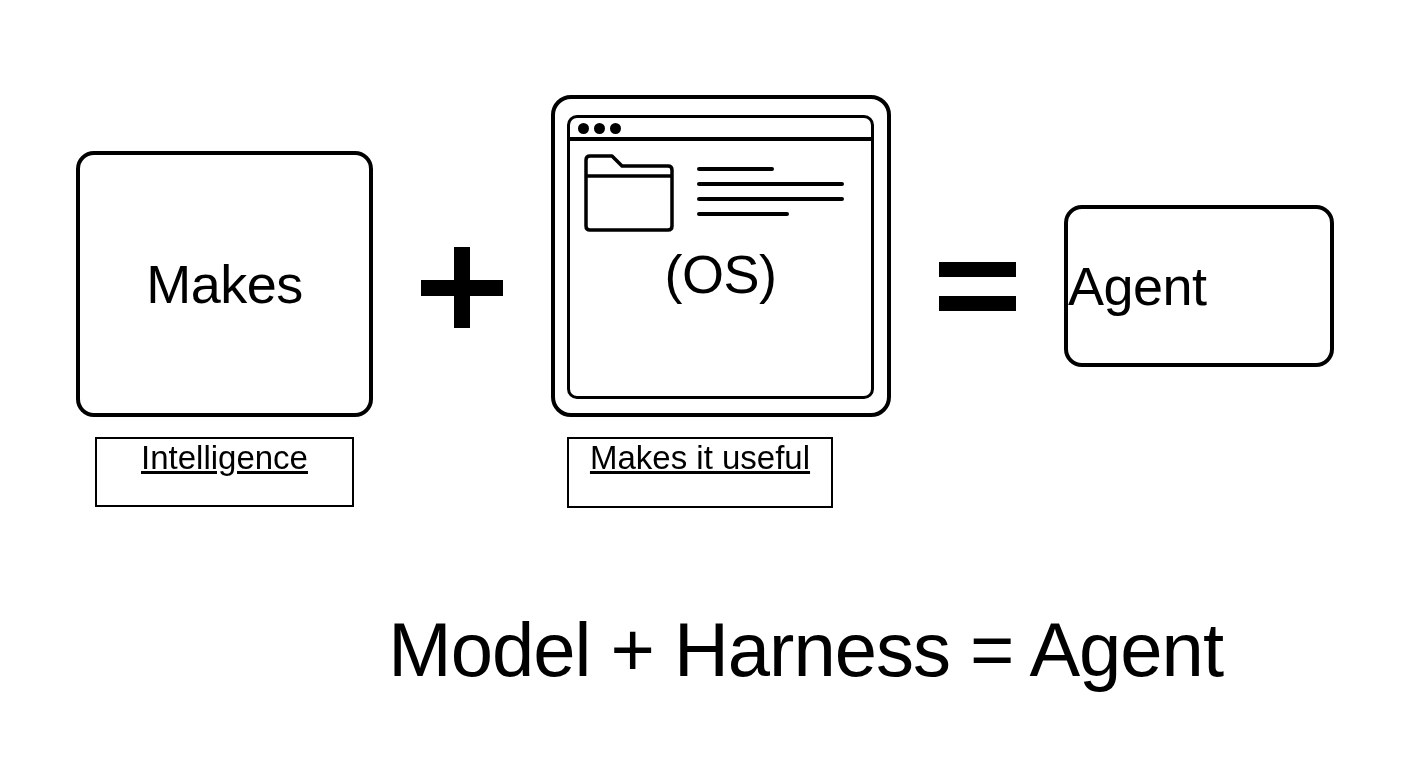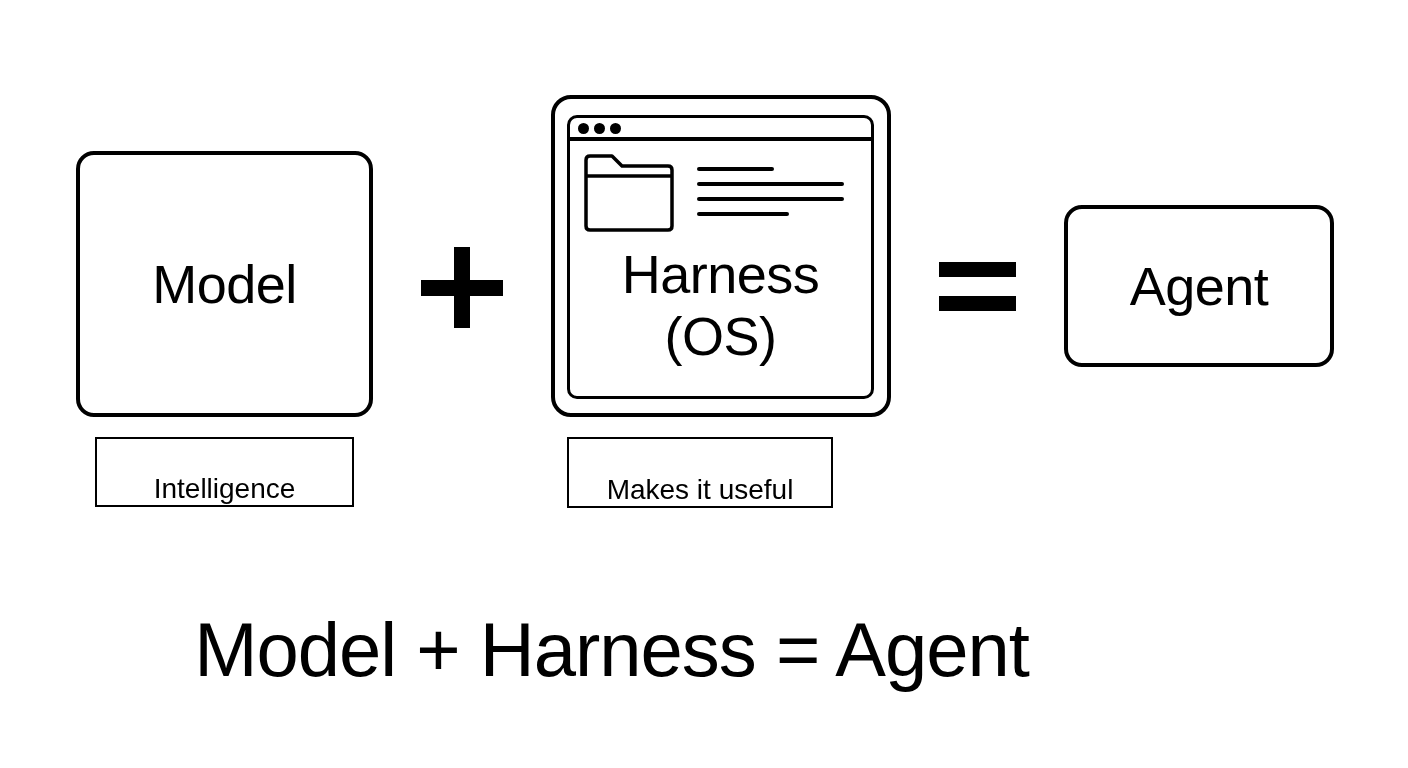"Model" div.big-text { text: Model -> Makes }
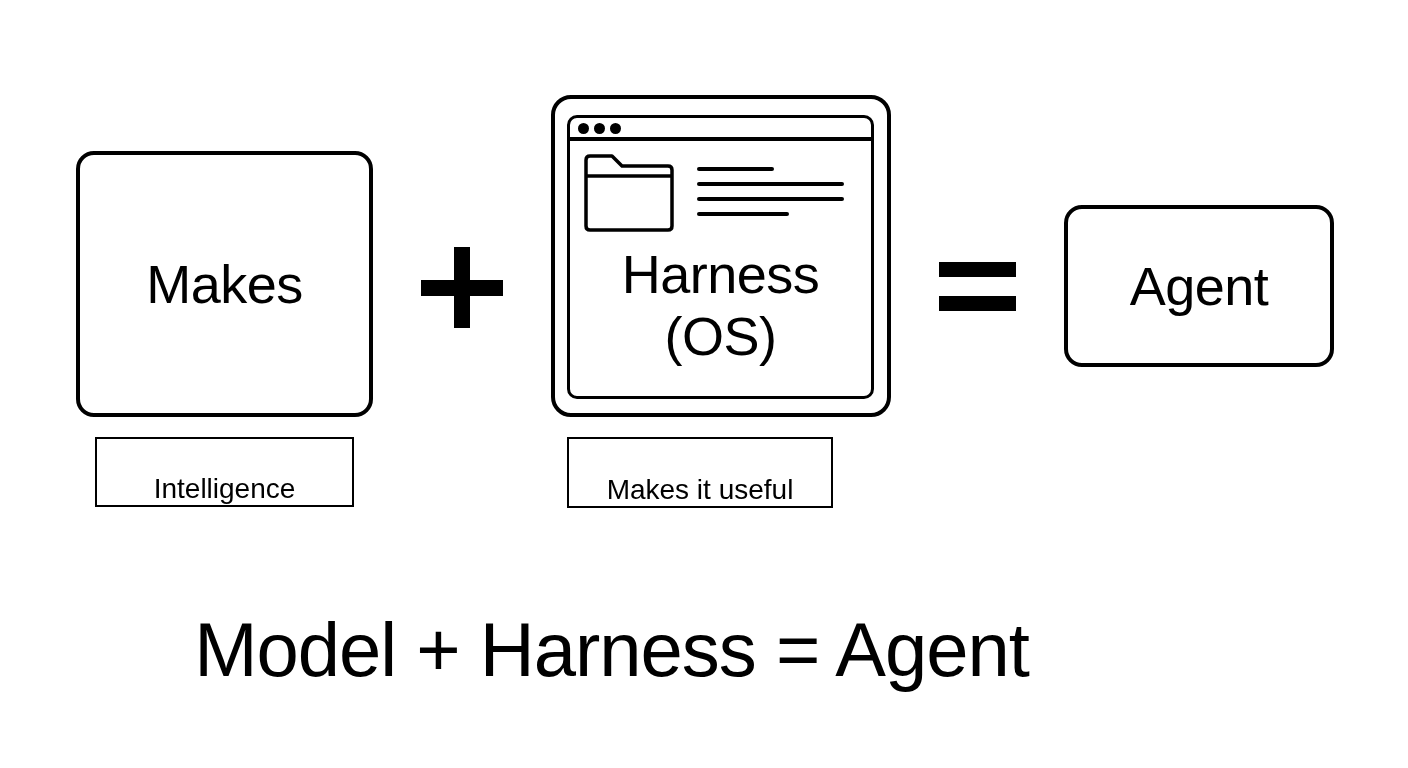"Harness" div.big-text { html: <div>Harness</div> -> none }
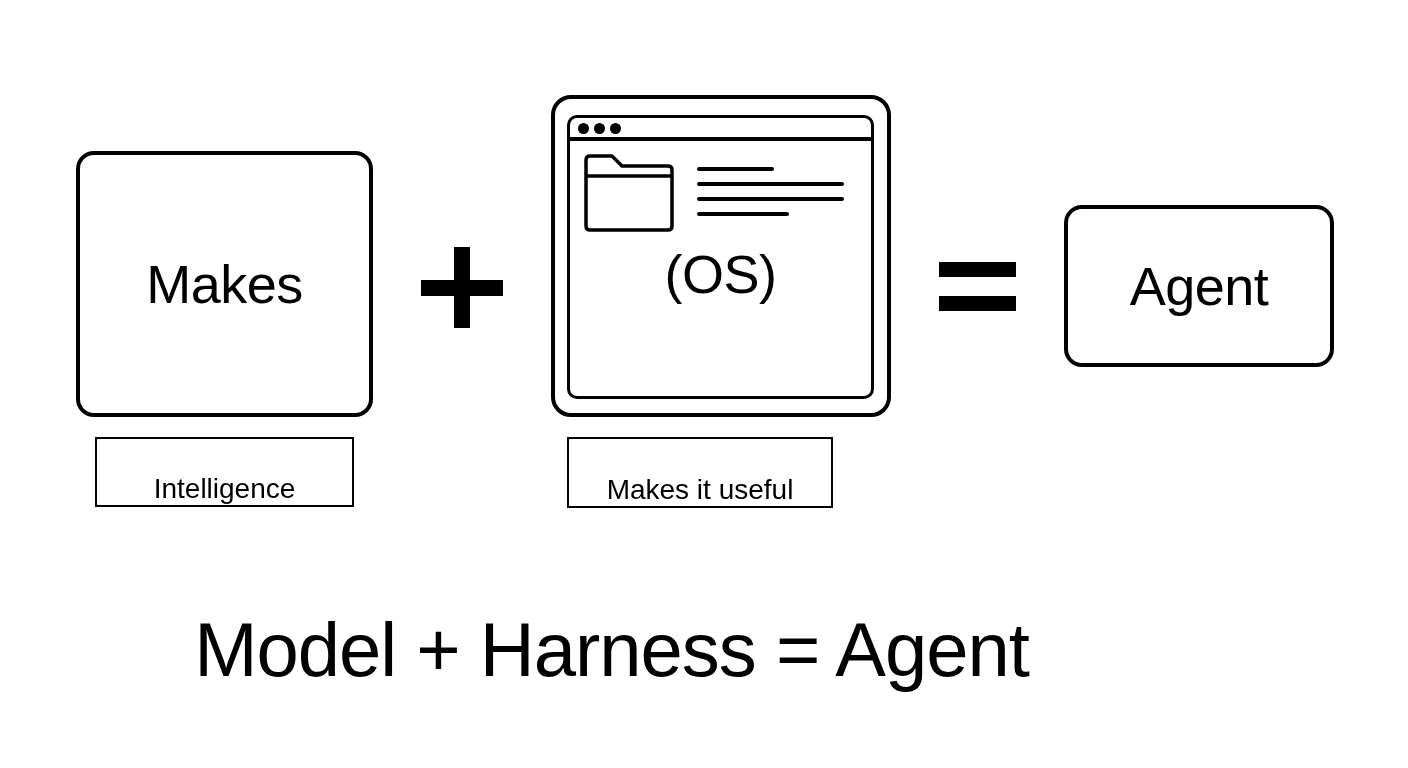"Agent" .agent-box { justify-content: center -> flex-start }
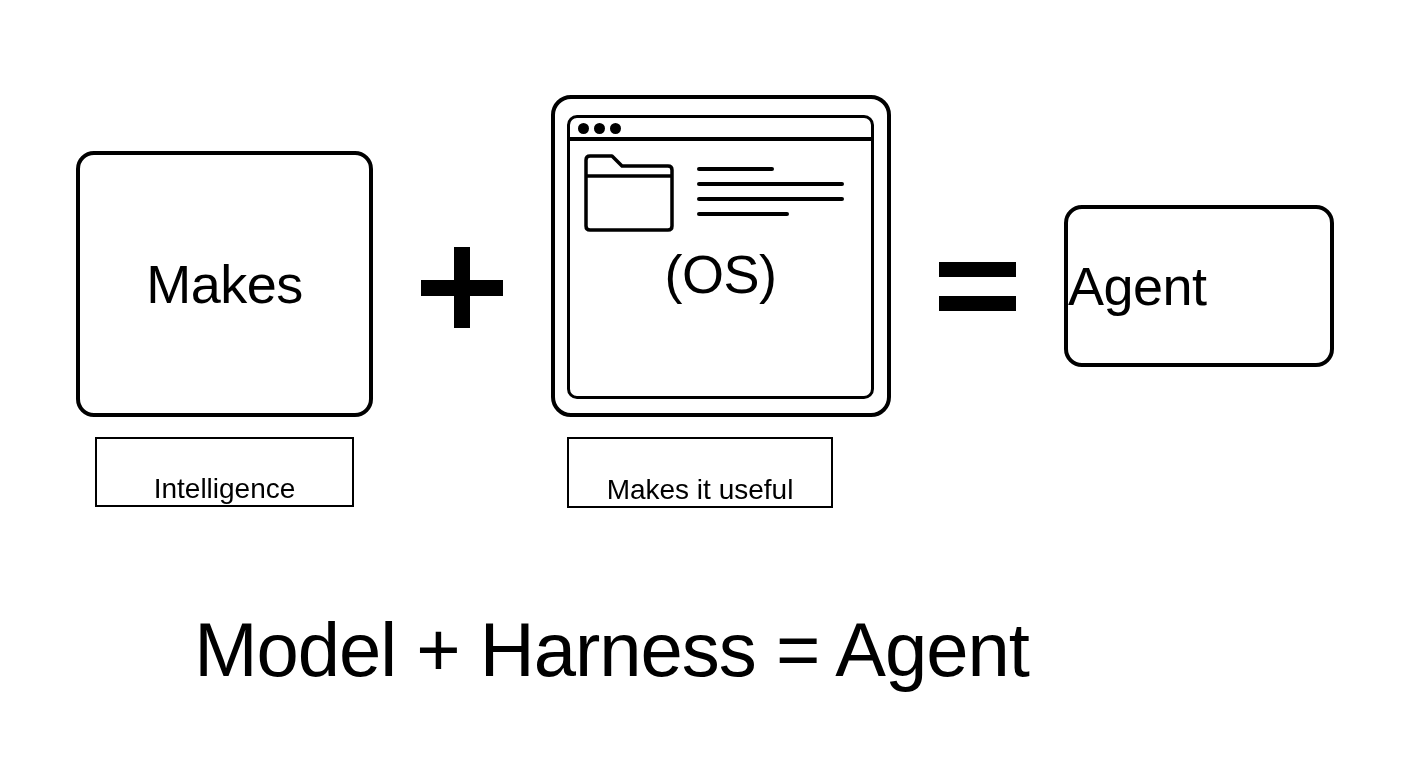"Intelligence" .label-box { align-items: flex-end -> flex-start; font-size: 28px -> 33px; text-decoration: none -> underline }
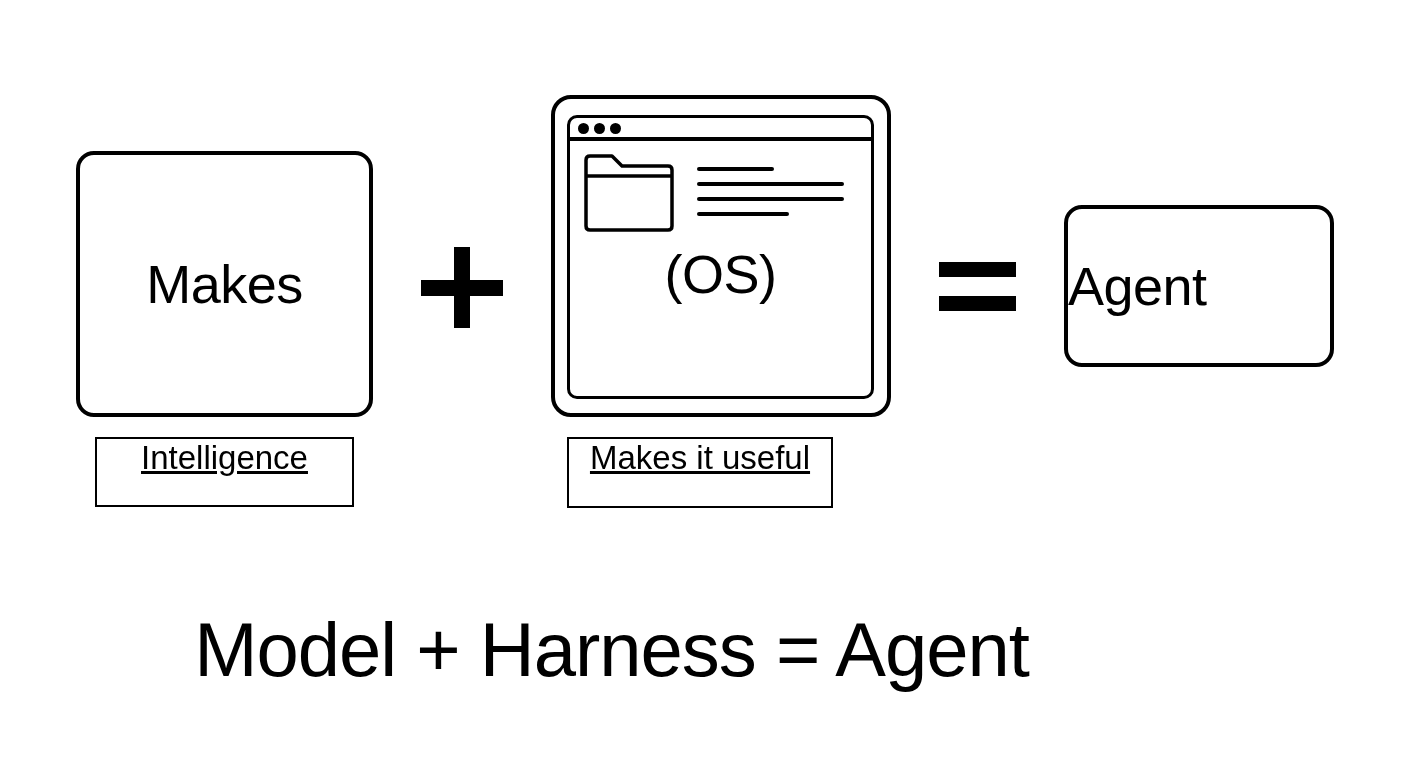"Model + Harness = Agent" .formula { text-align: center -> right }
